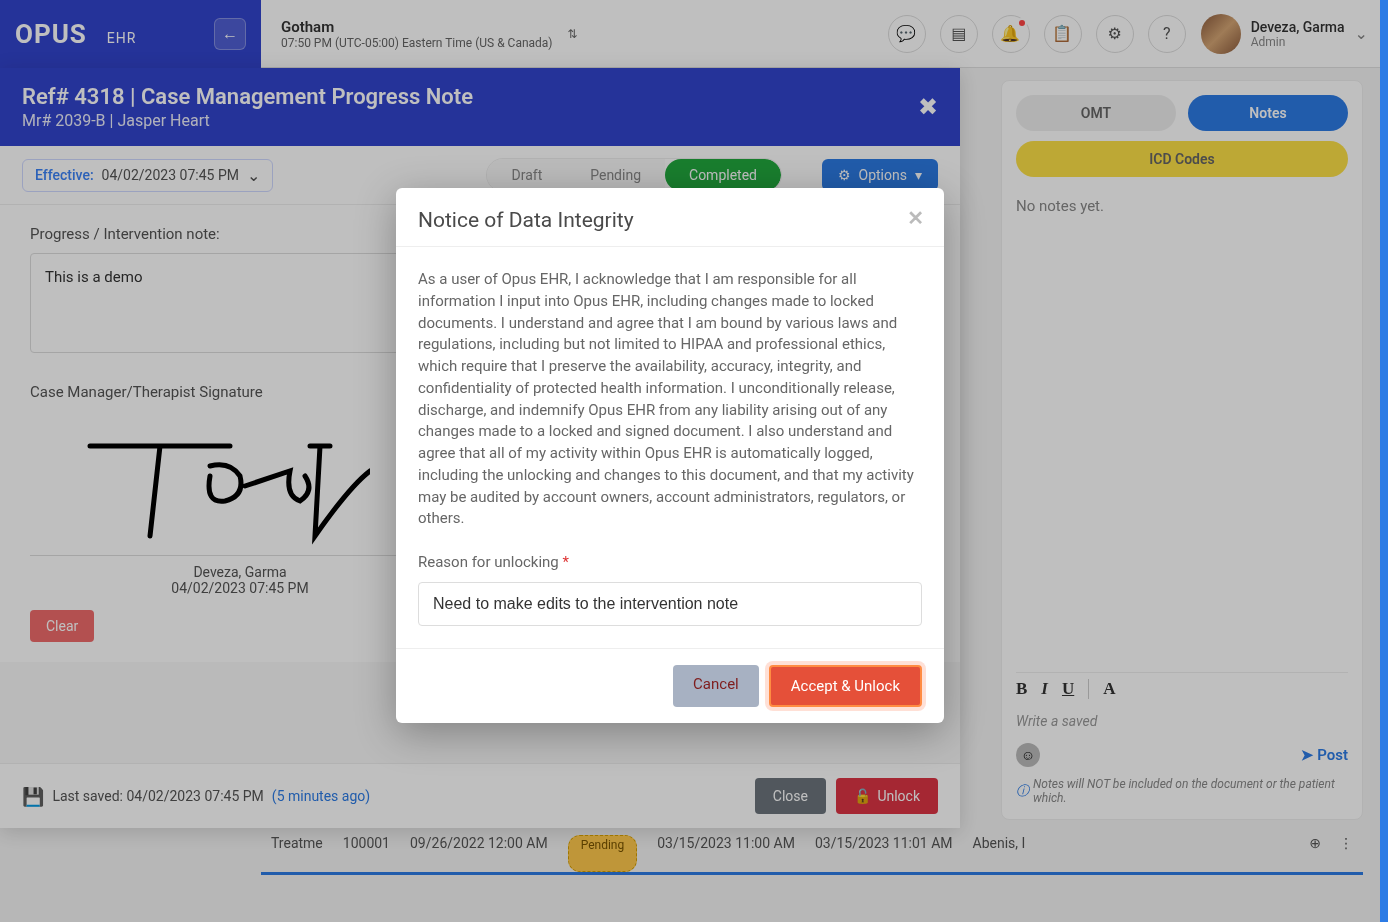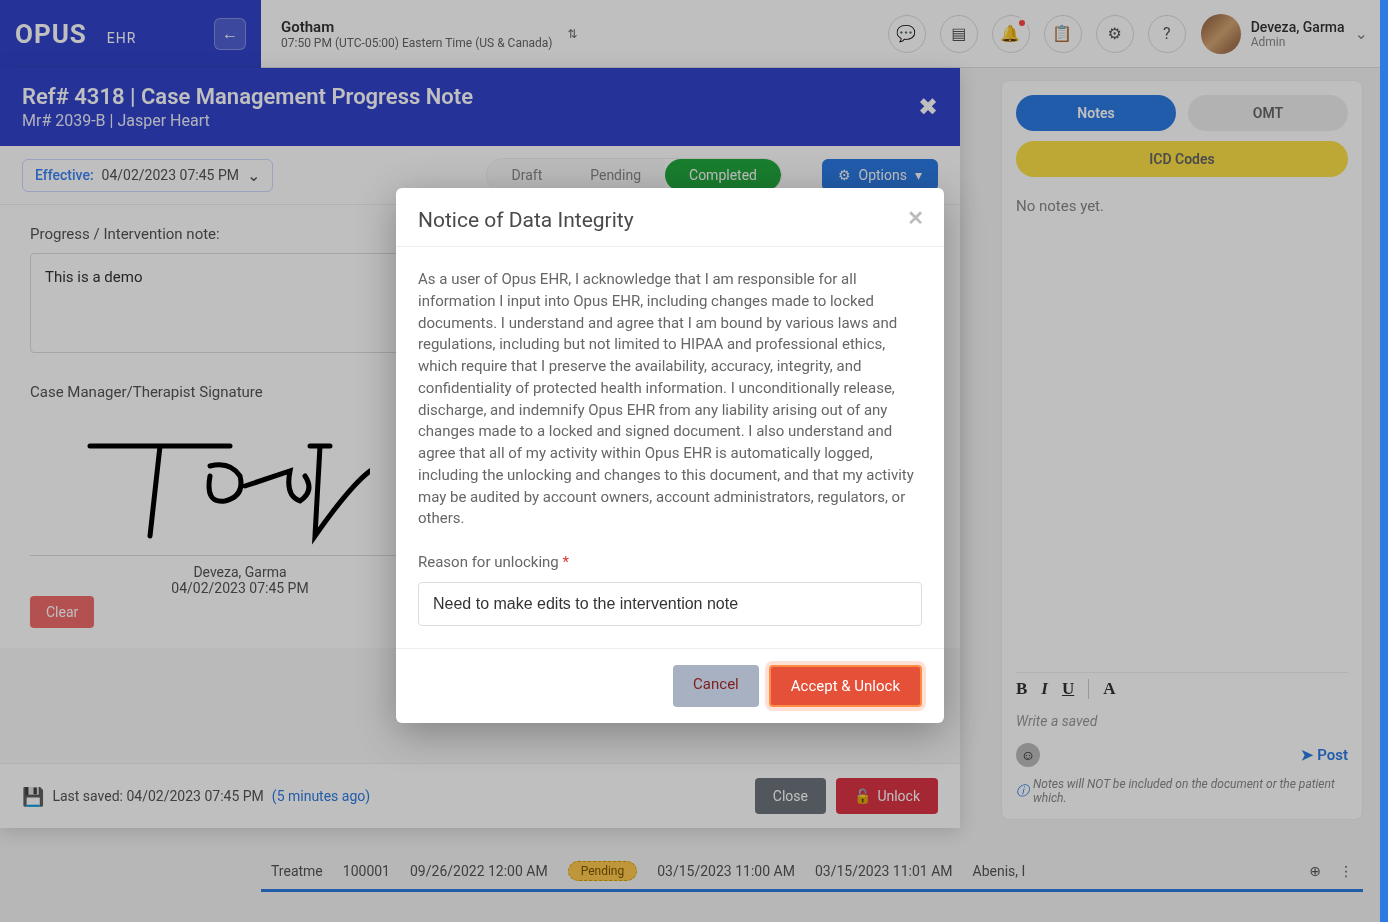"Notes" div.tab-btn { order: before "OMT" -> after "OMT" }
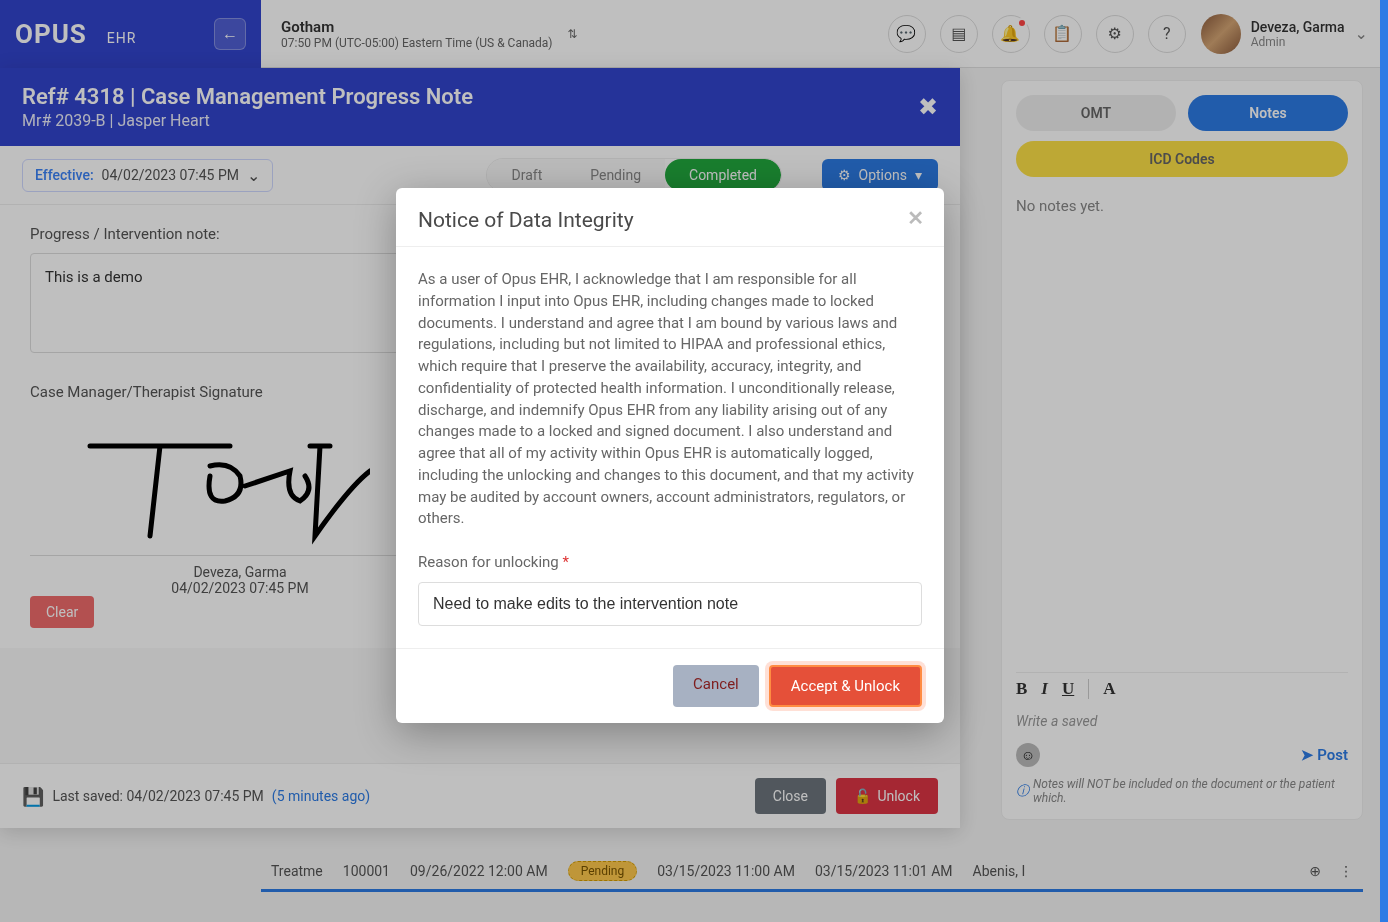"Clear" .clear-btn { margin-top: none -> 14px }
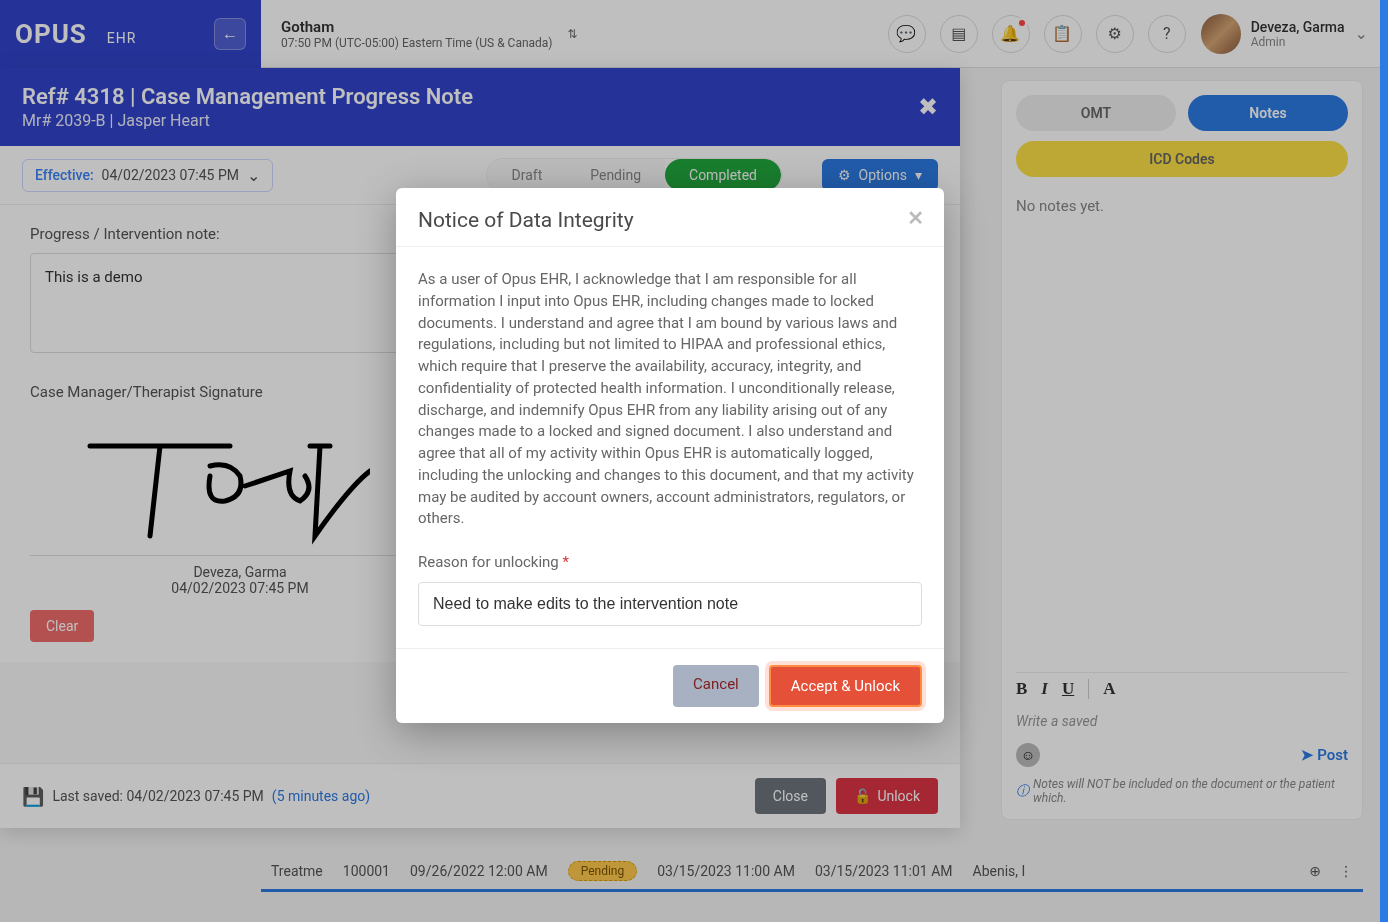"Treatme" .bottom-row { align-items: center -> none; bottom: 30px -> 47px }
